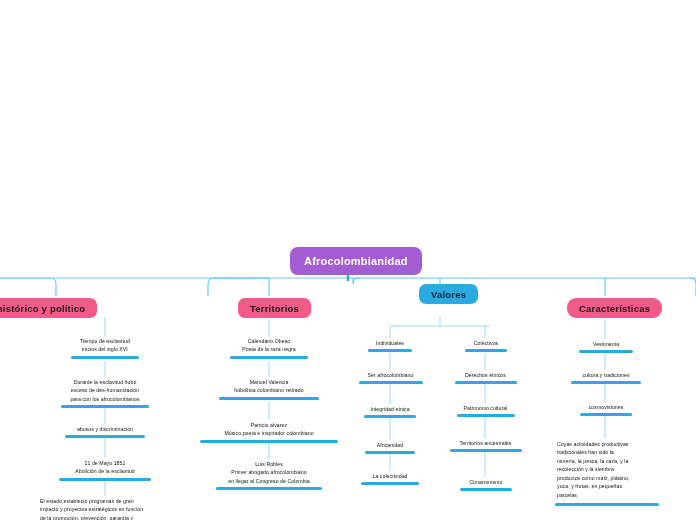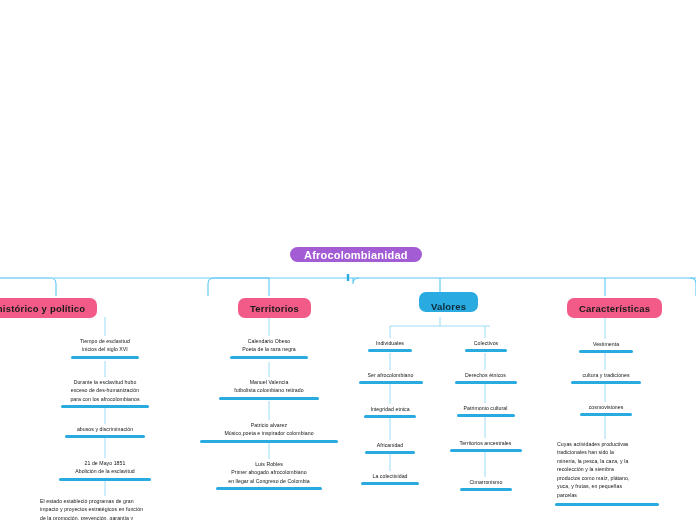"Afrocolombianidad" .root-pill { height: 15px -> 28px }
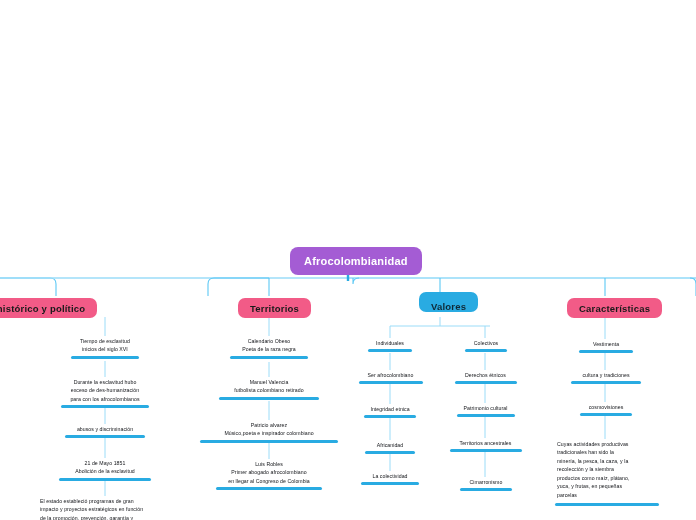"Valores" div.pill { align-items: flex-end -> none; top: 292px -> 284px }
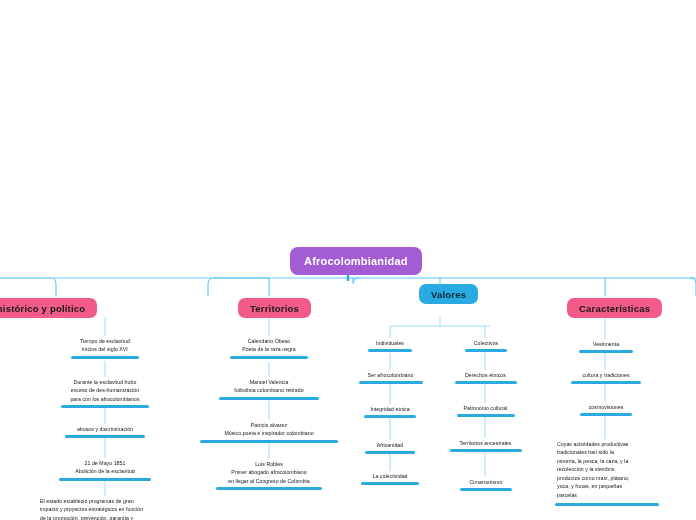"Características" div.pill { border-radius: none -> 9px }
